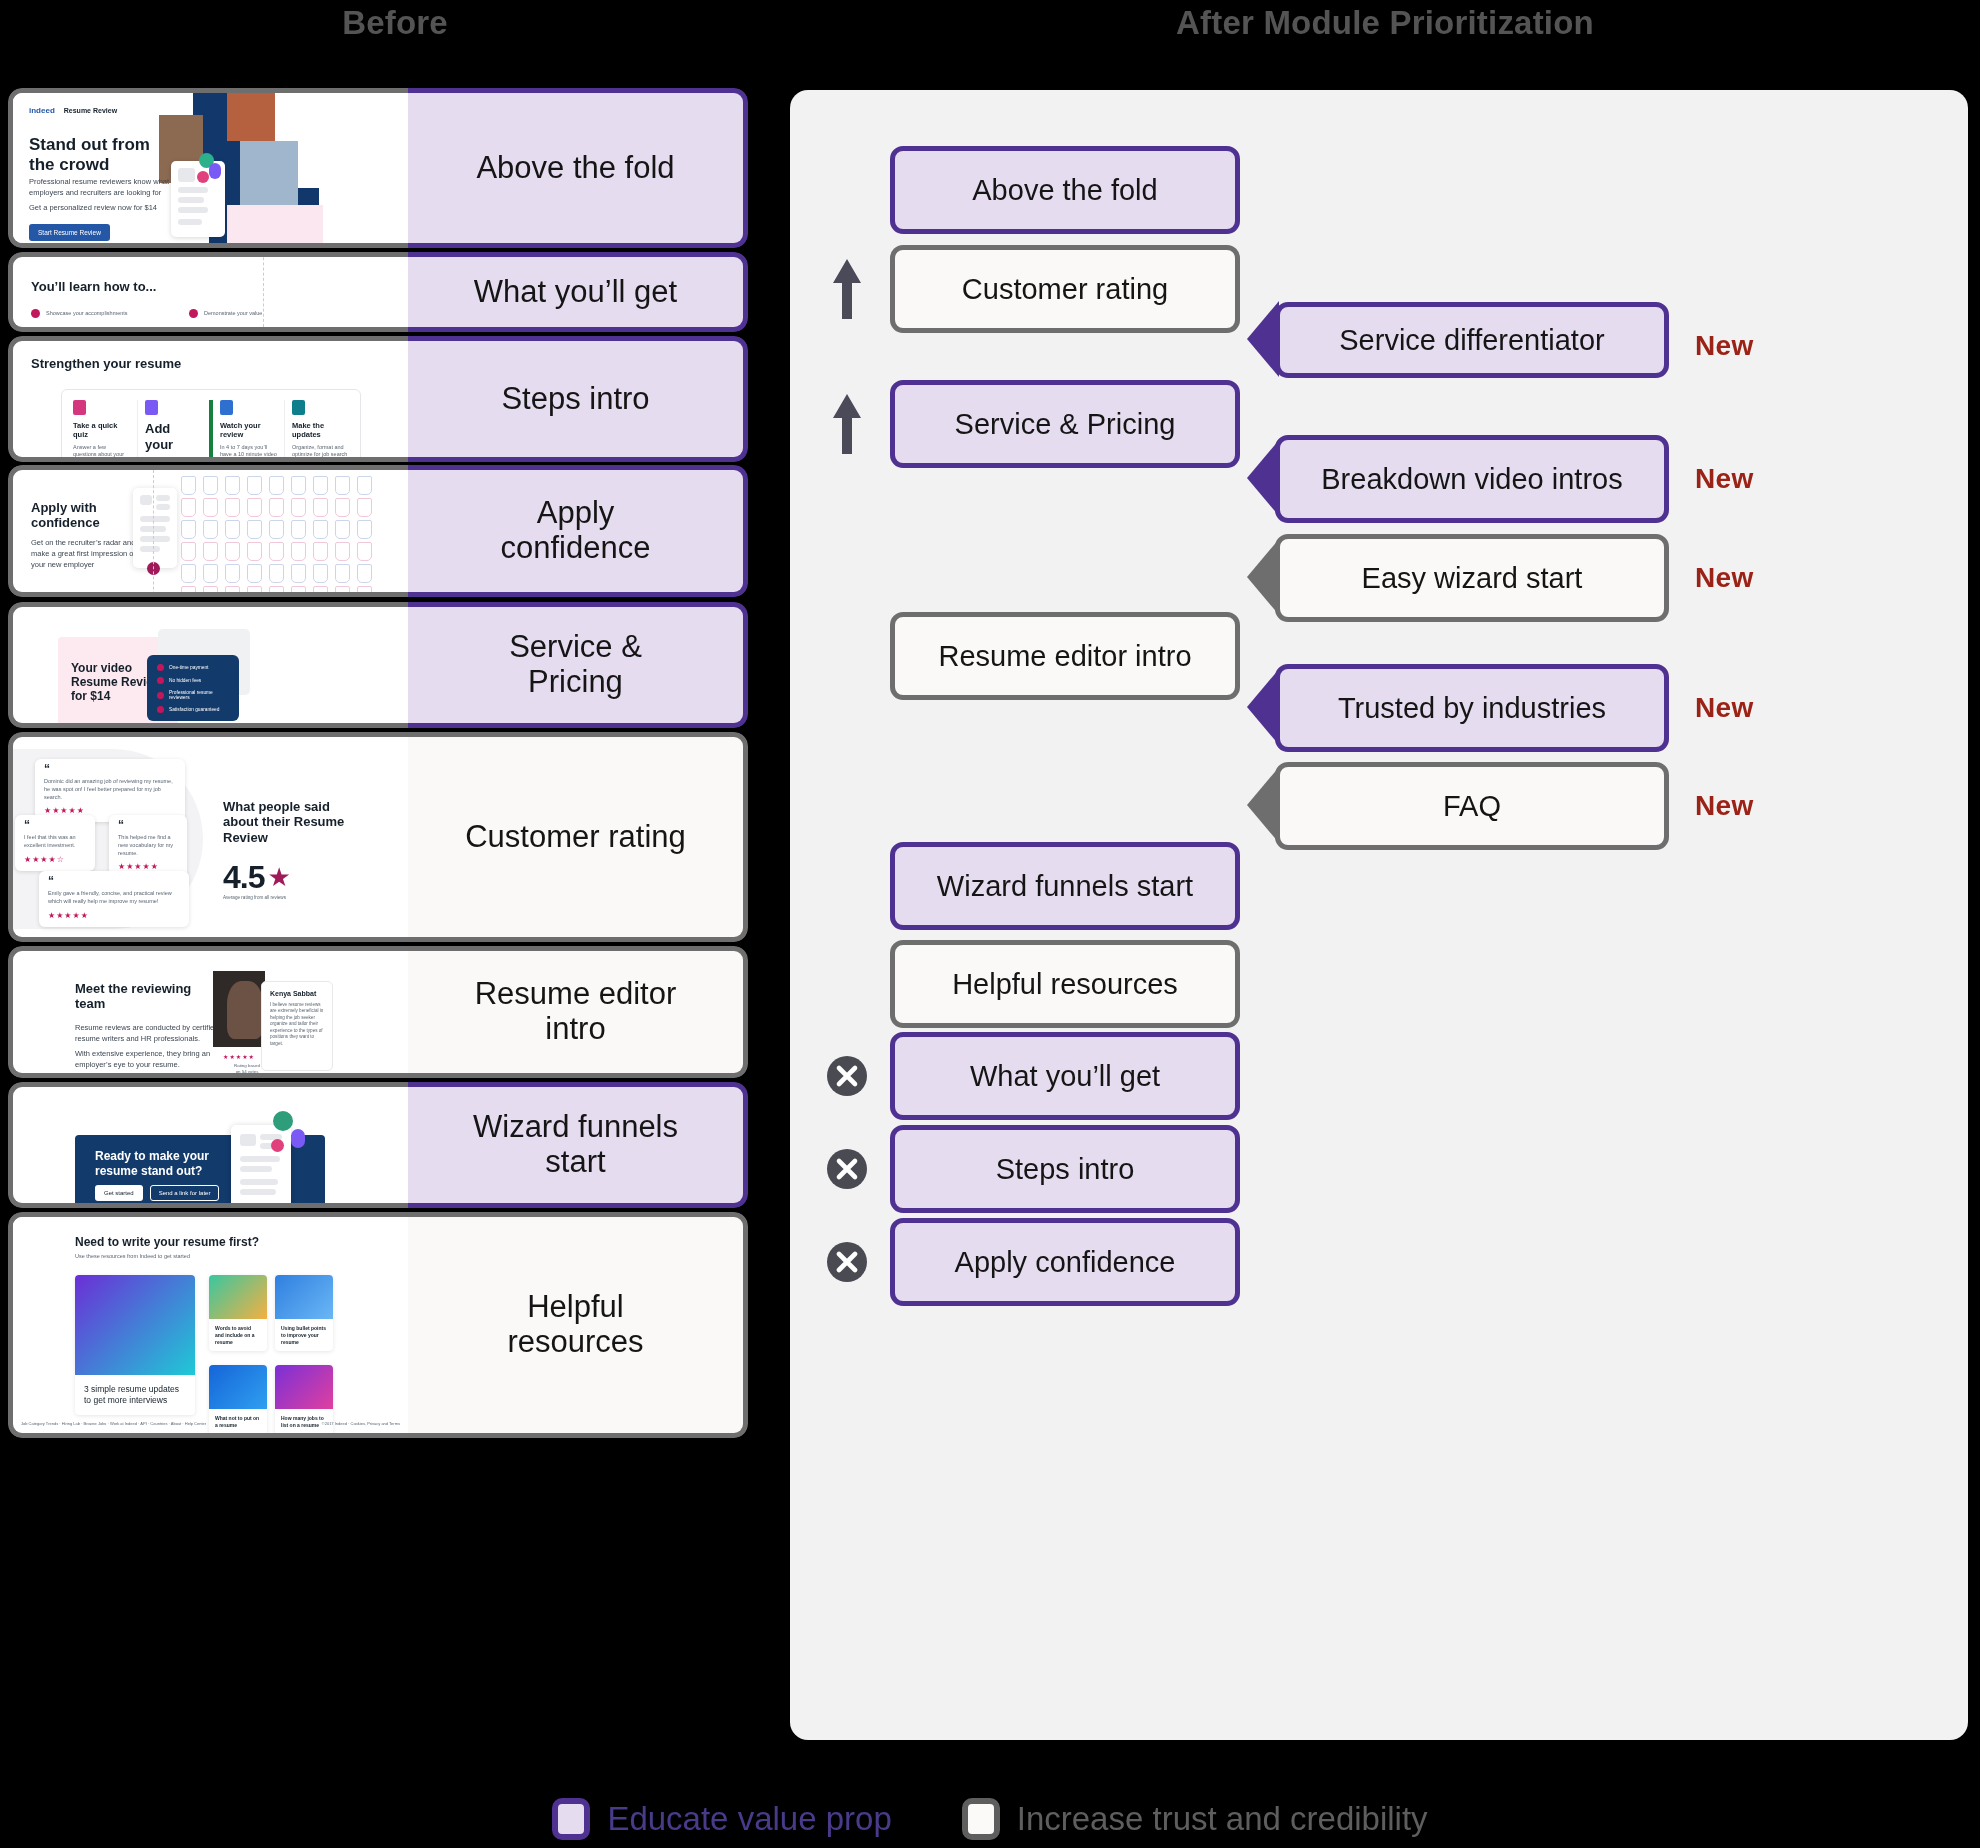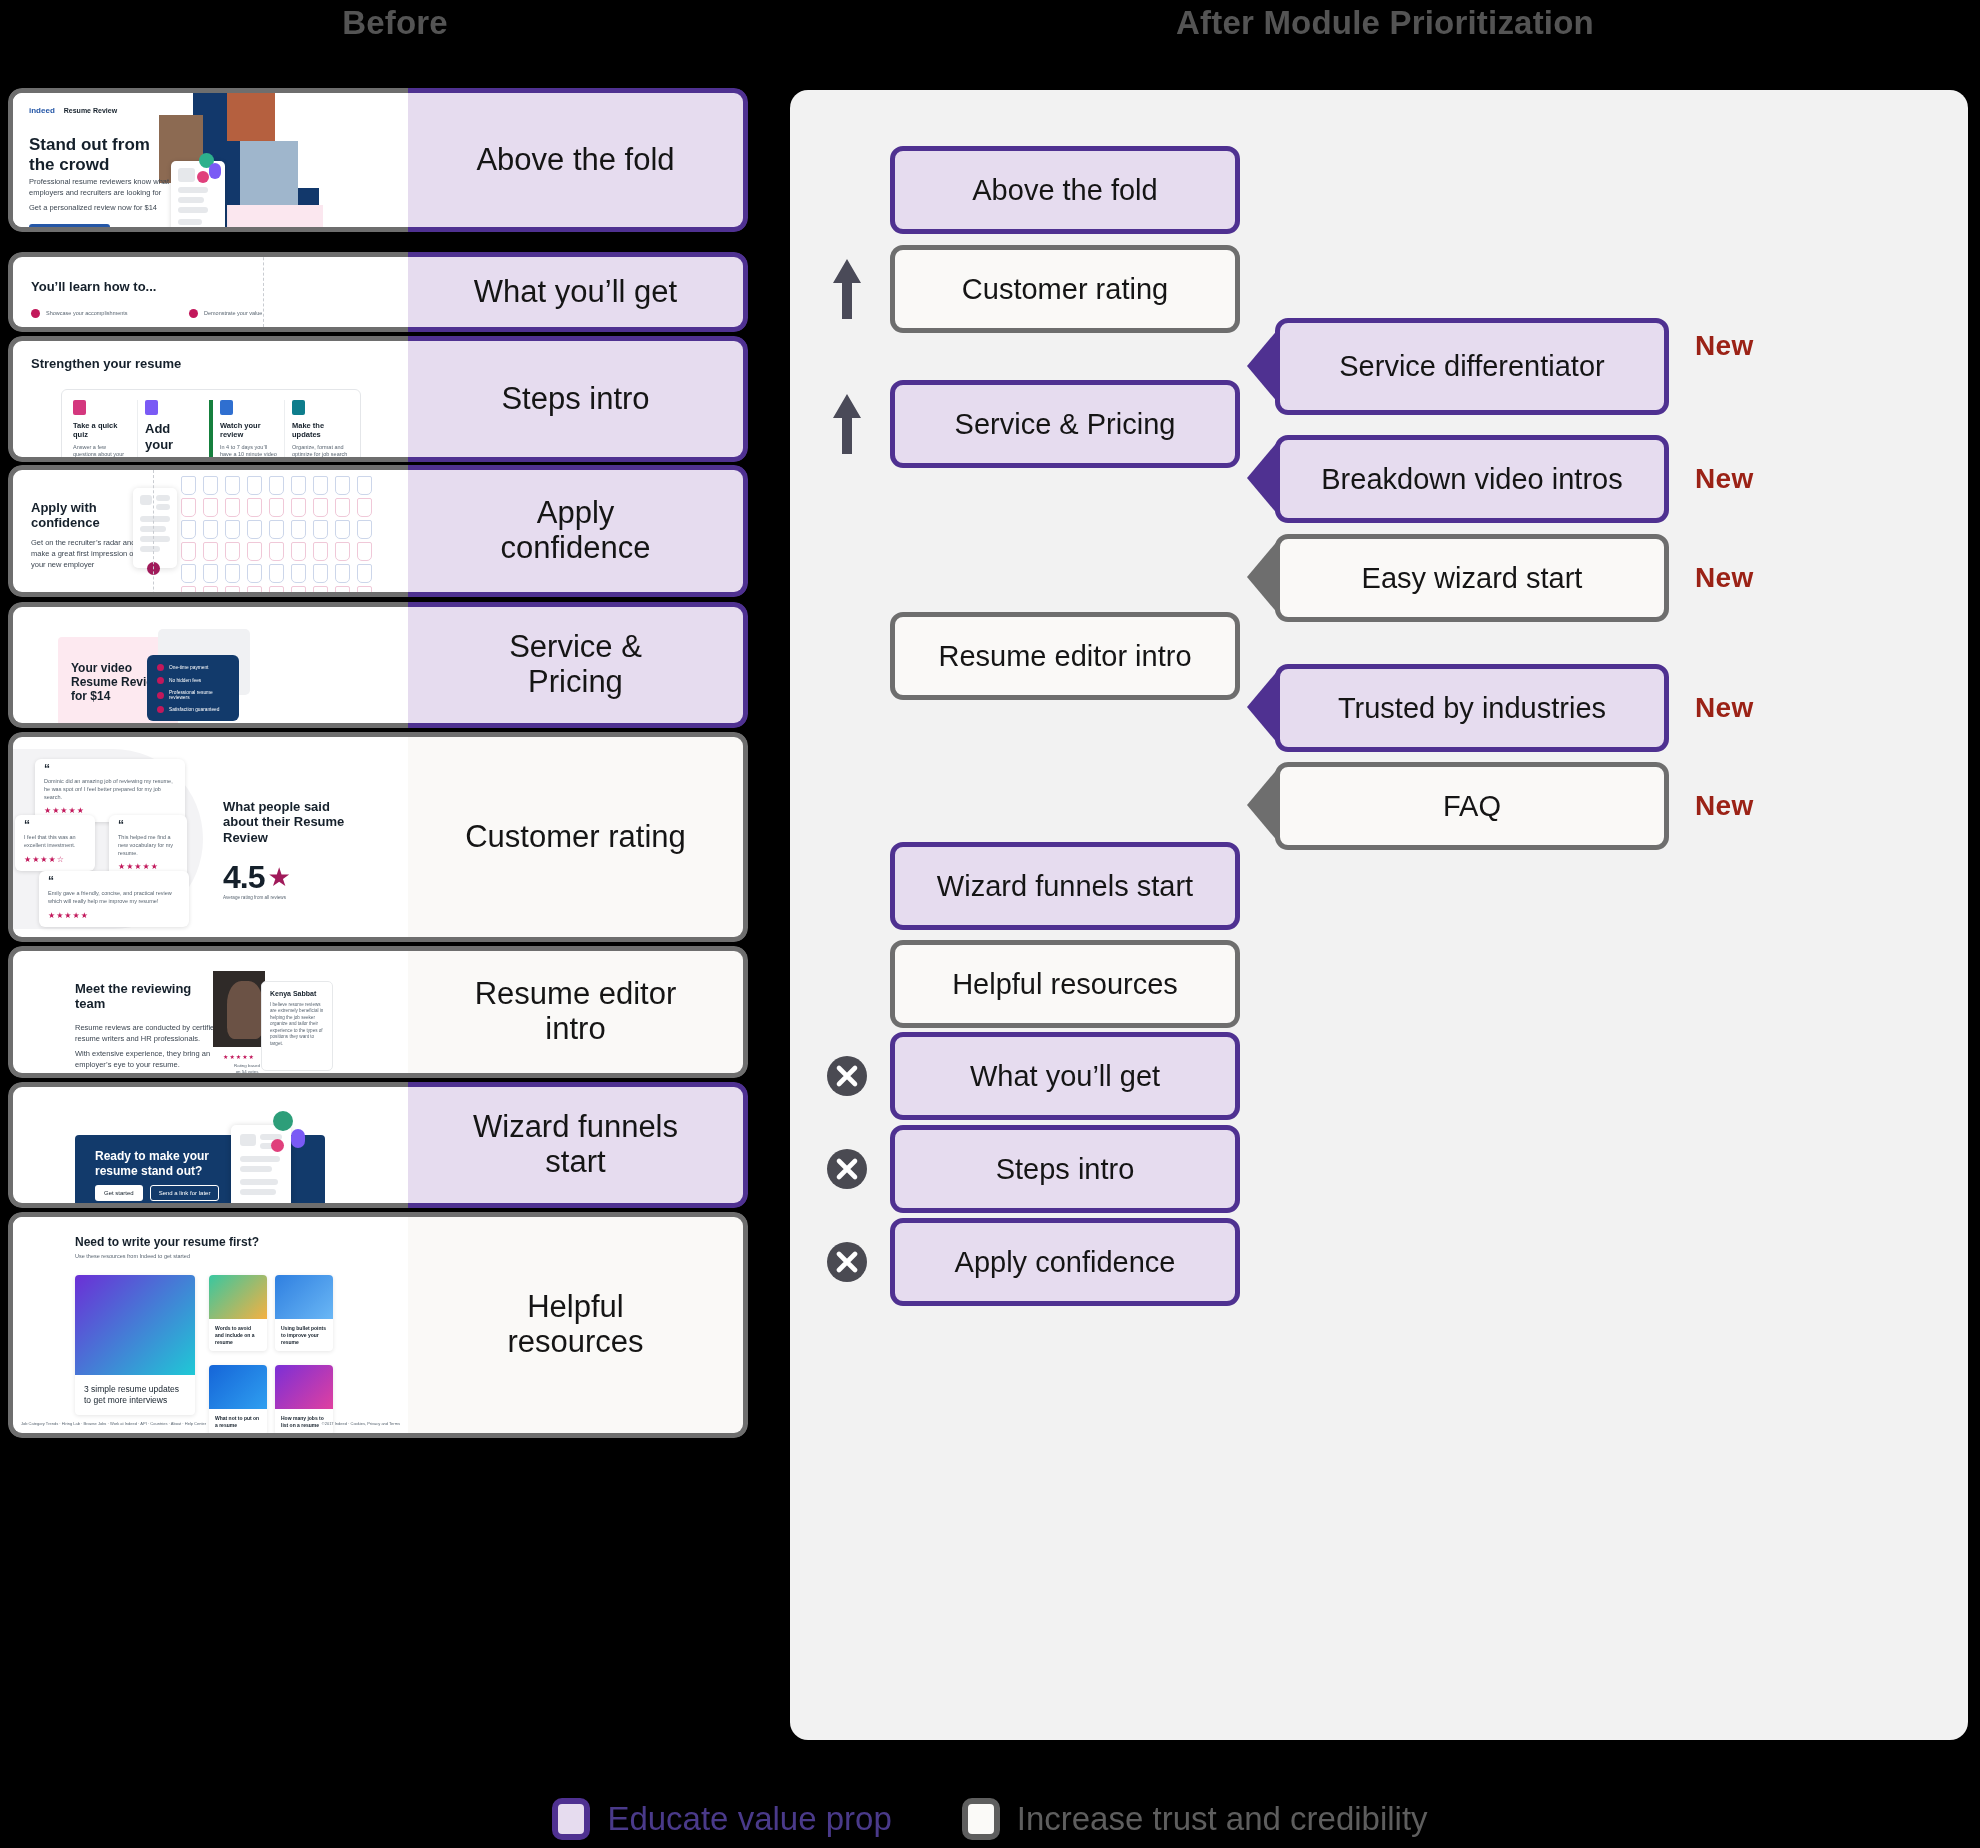"indeed" div.before-row { height: 144px -> 160px }
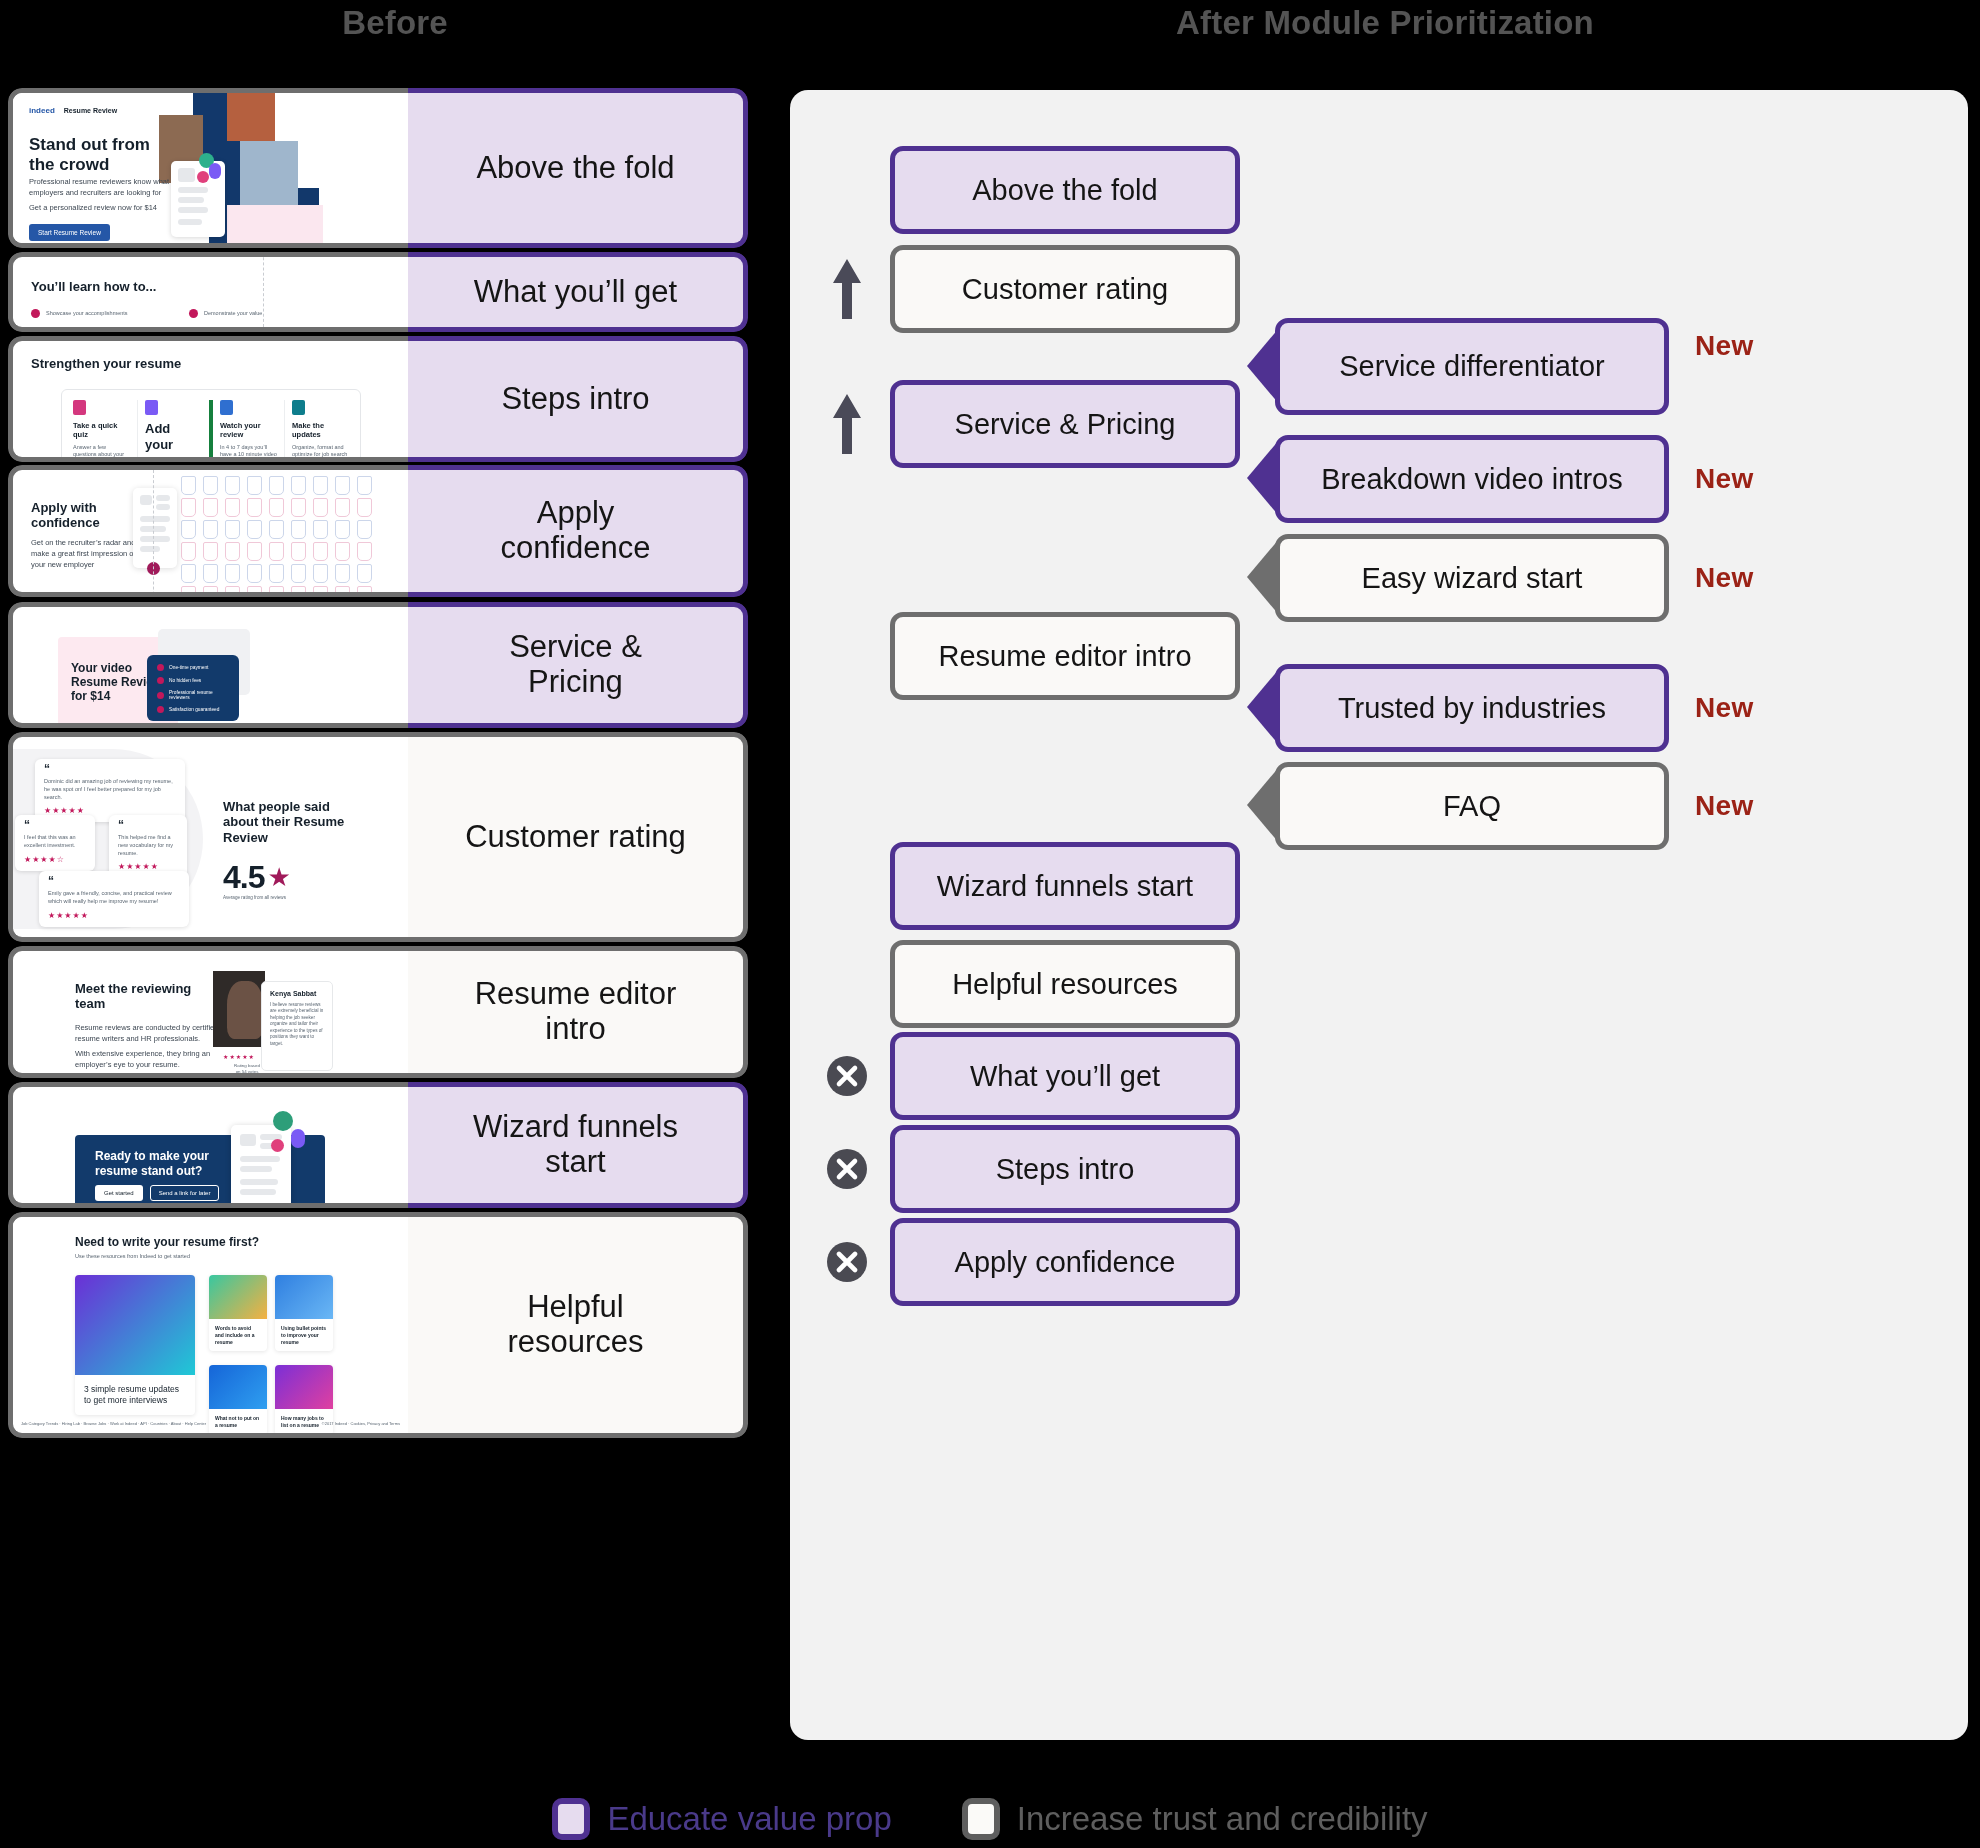"Service differentiator" div.callout { height: 97px -> 76px; margin-top: 16px -> none }
